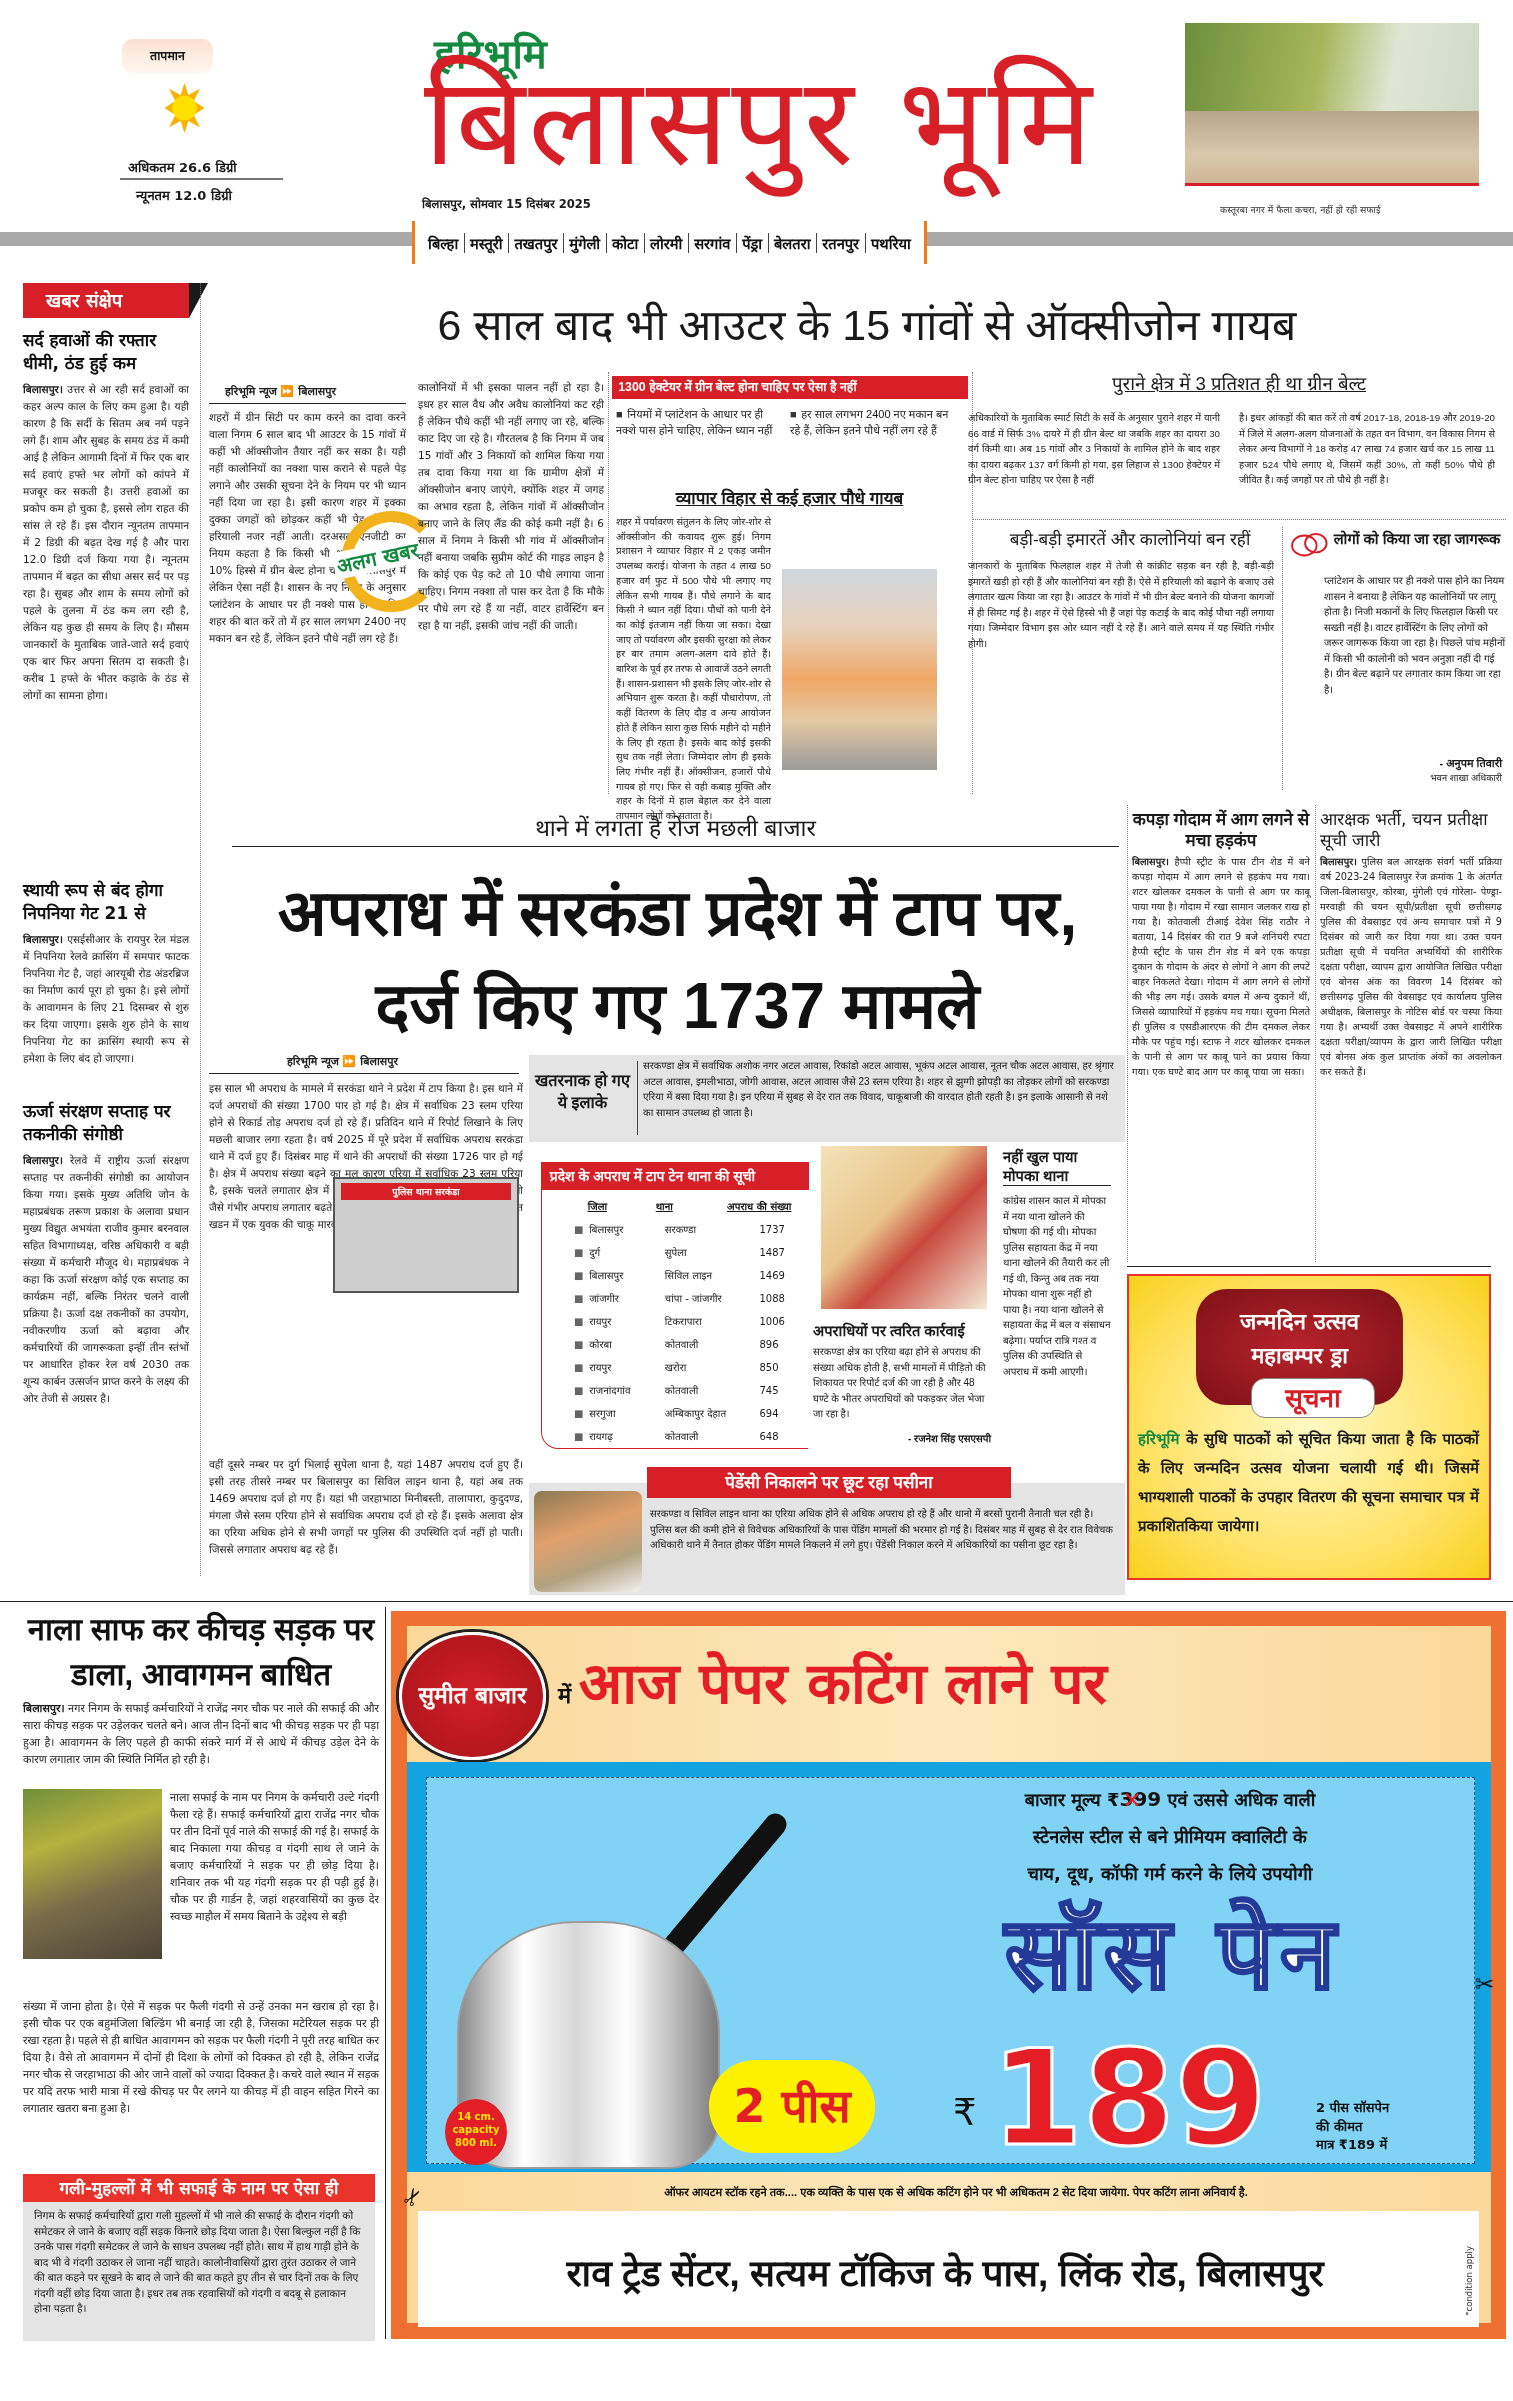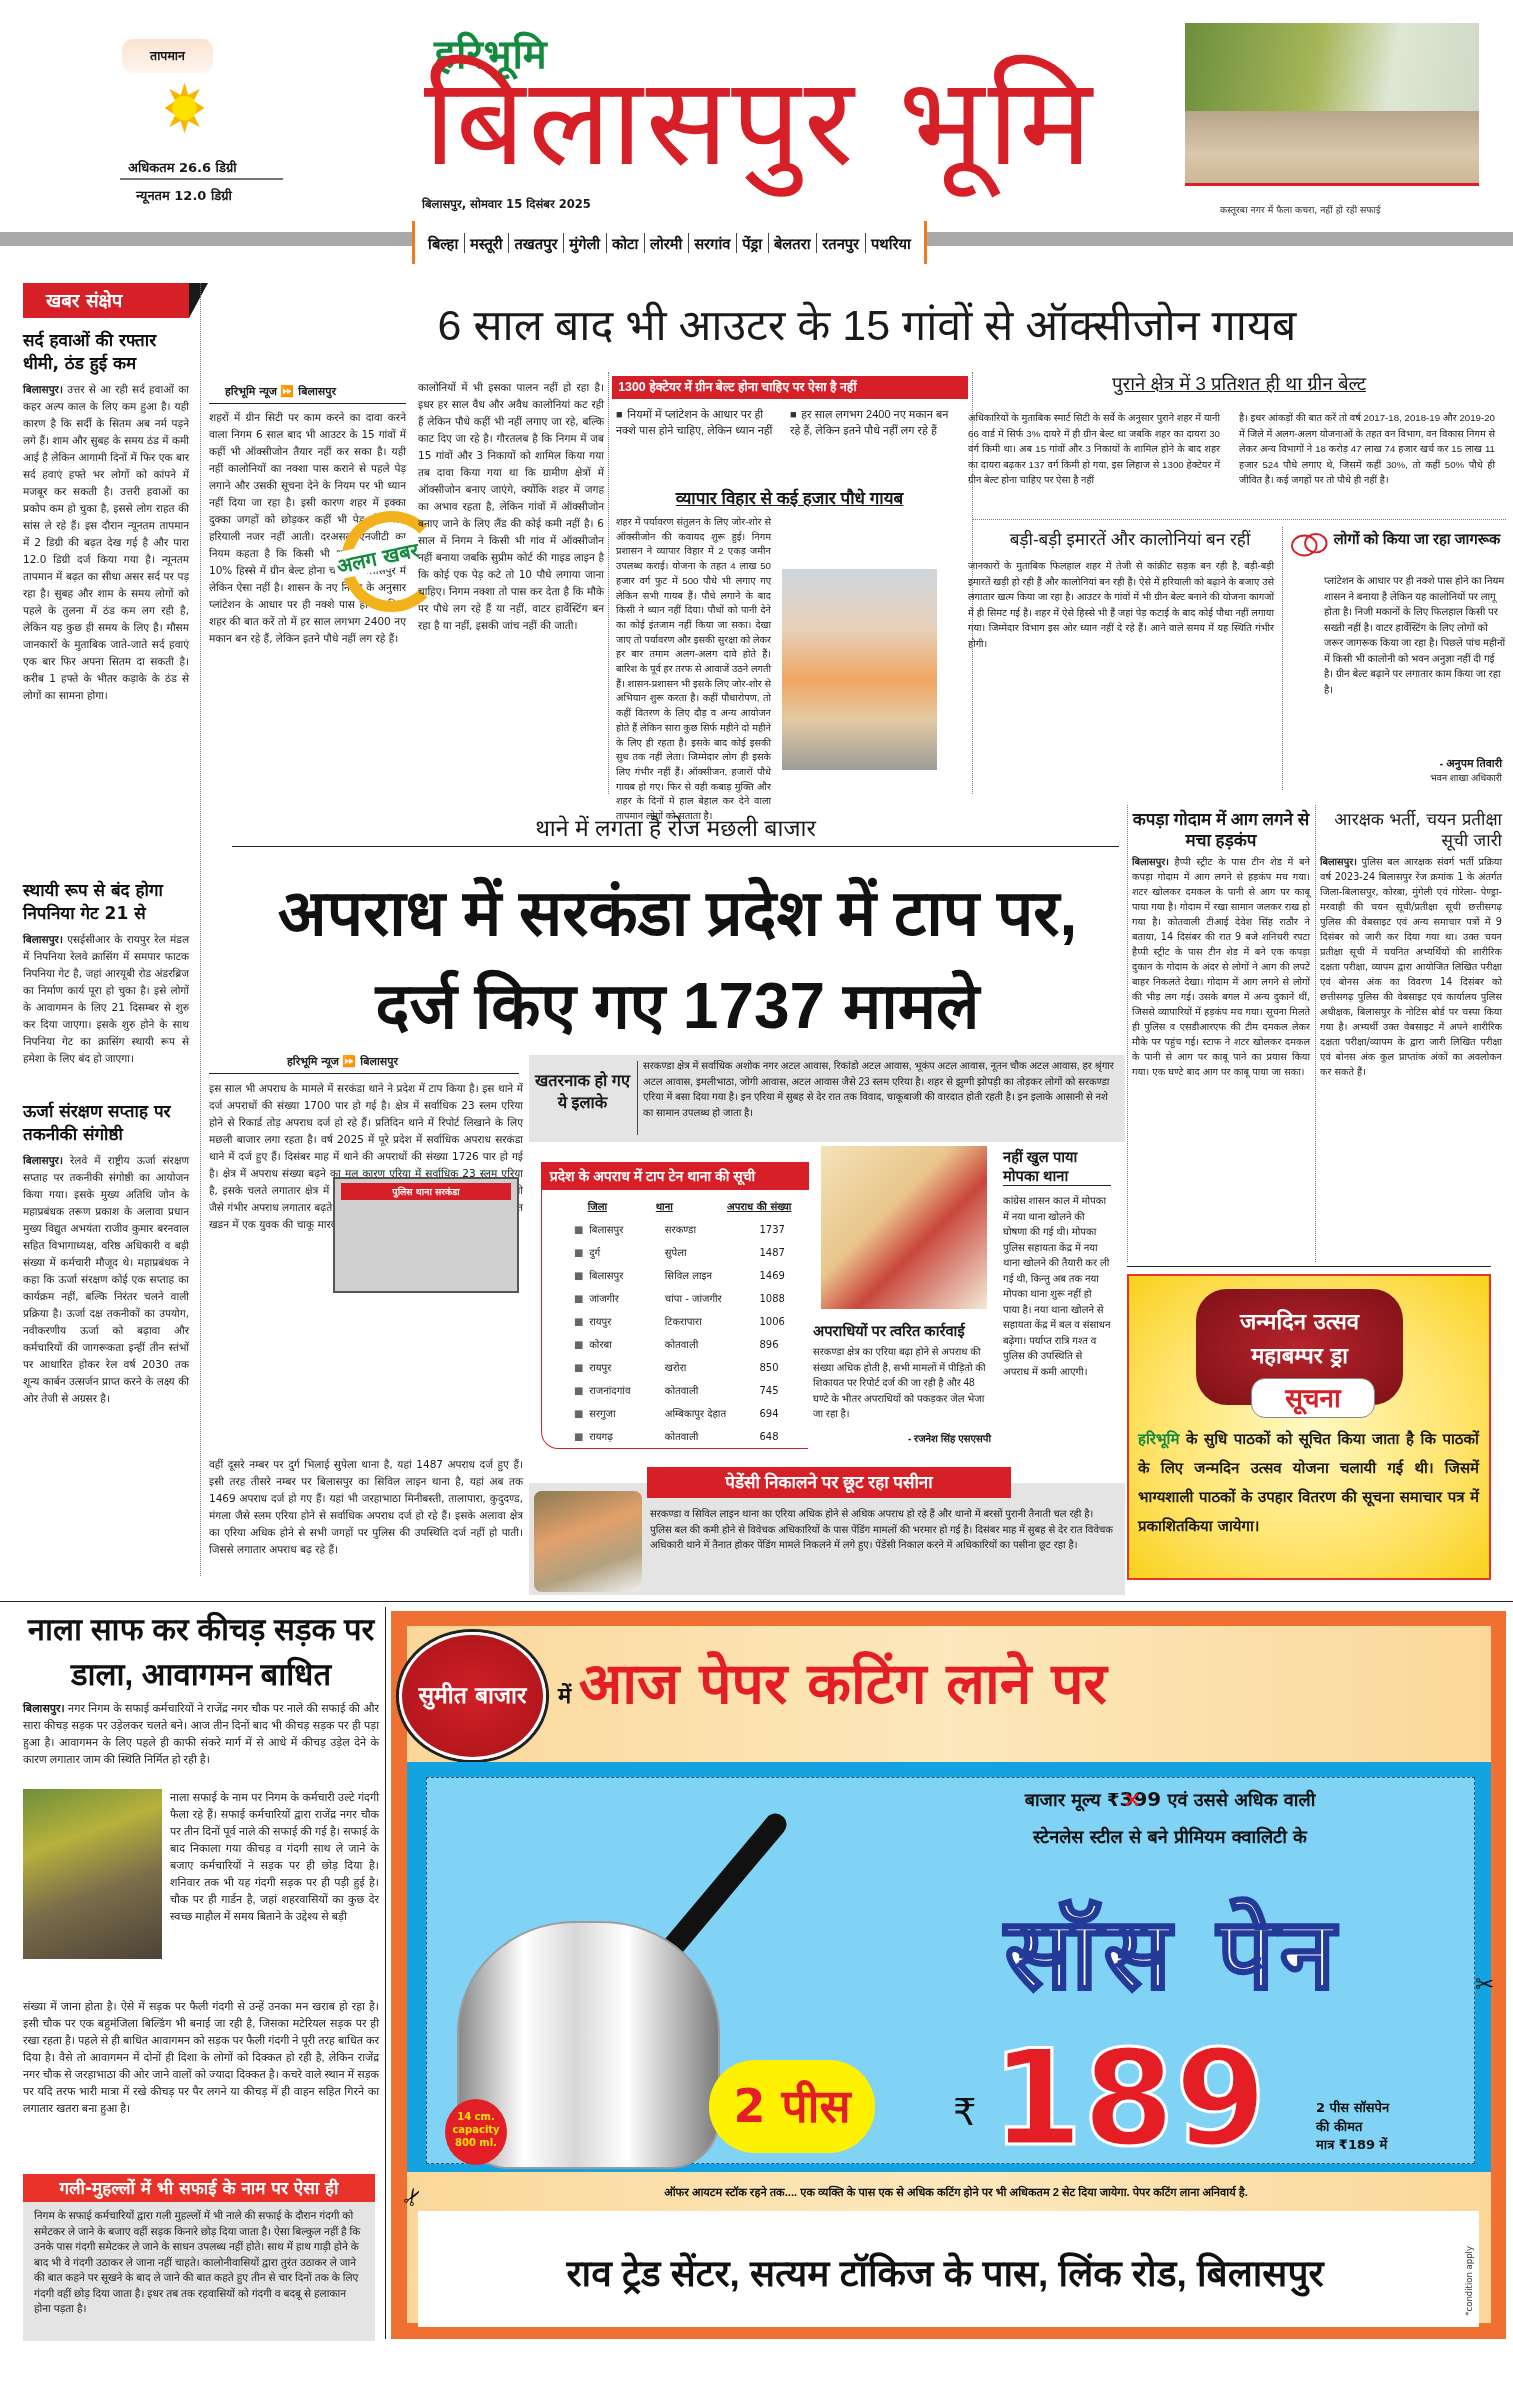"आरक्षक भर्ती, चयन प्रतीक्षा सूची" div { text-align: right -> left }
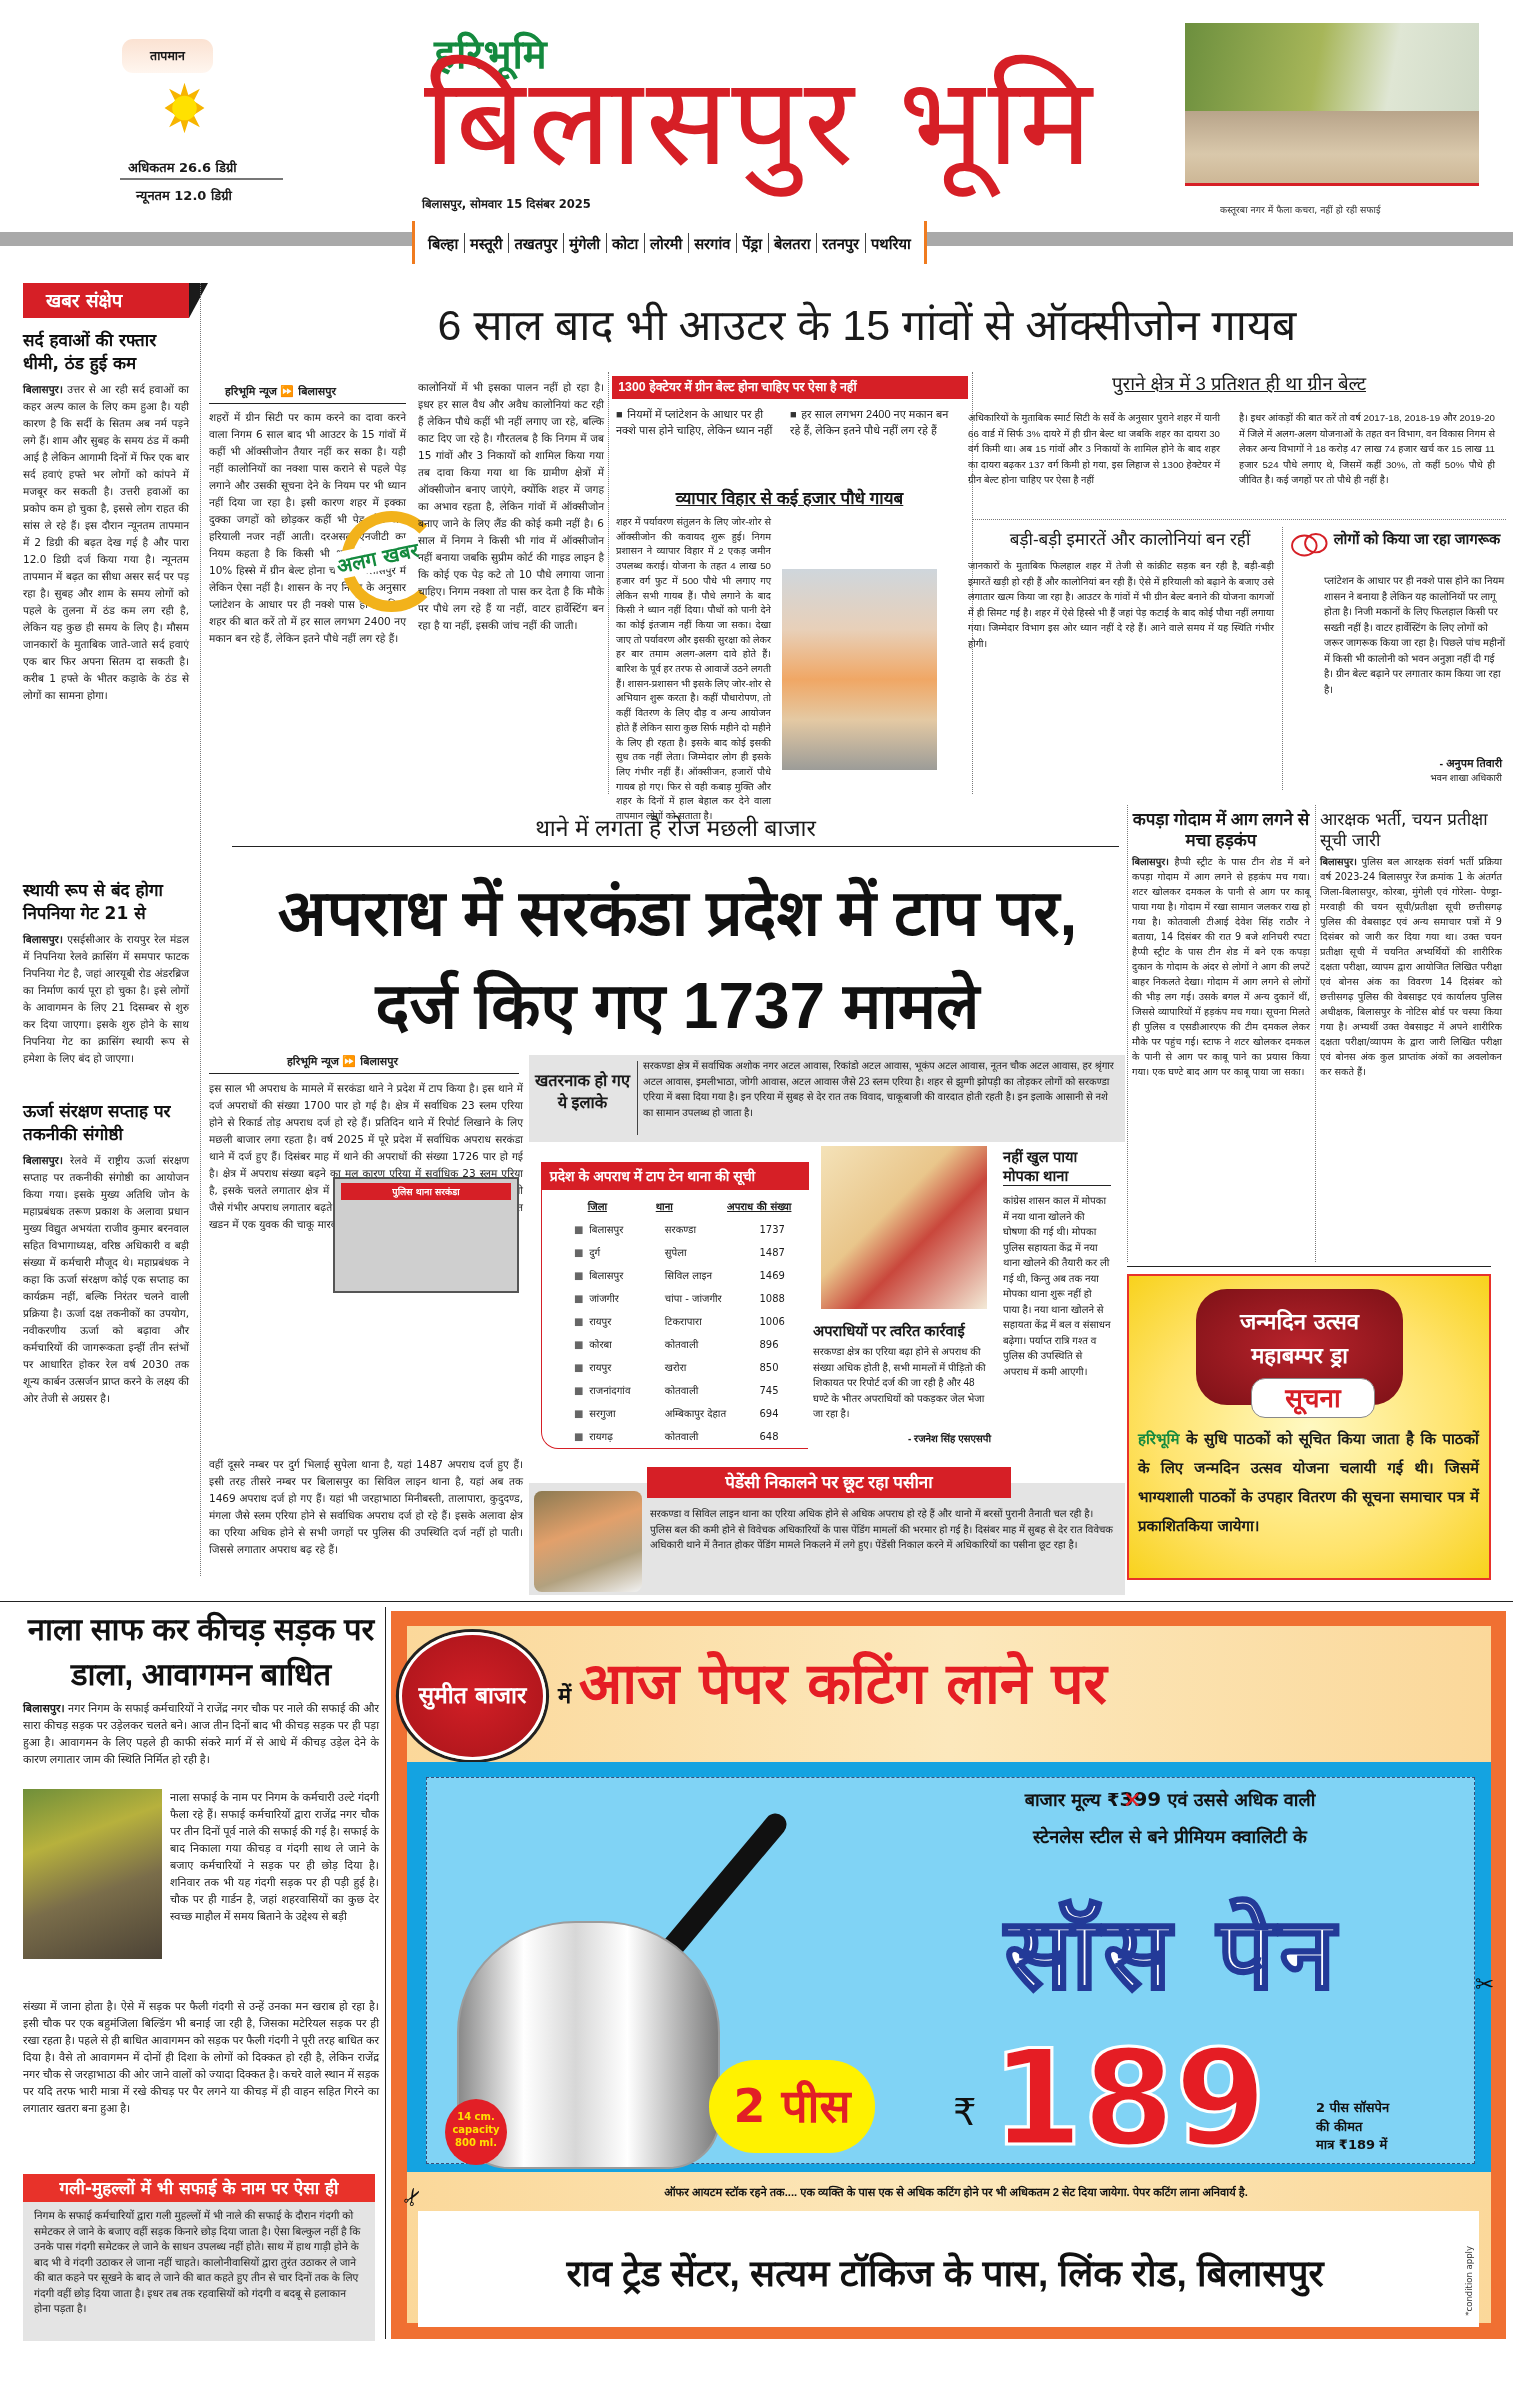"चाय, दूध, कॉफी गर्म करने" div { html: none -> <div>चाय, दूध, कॉफी गर्म करने के लिये उपयोगी</div> }
